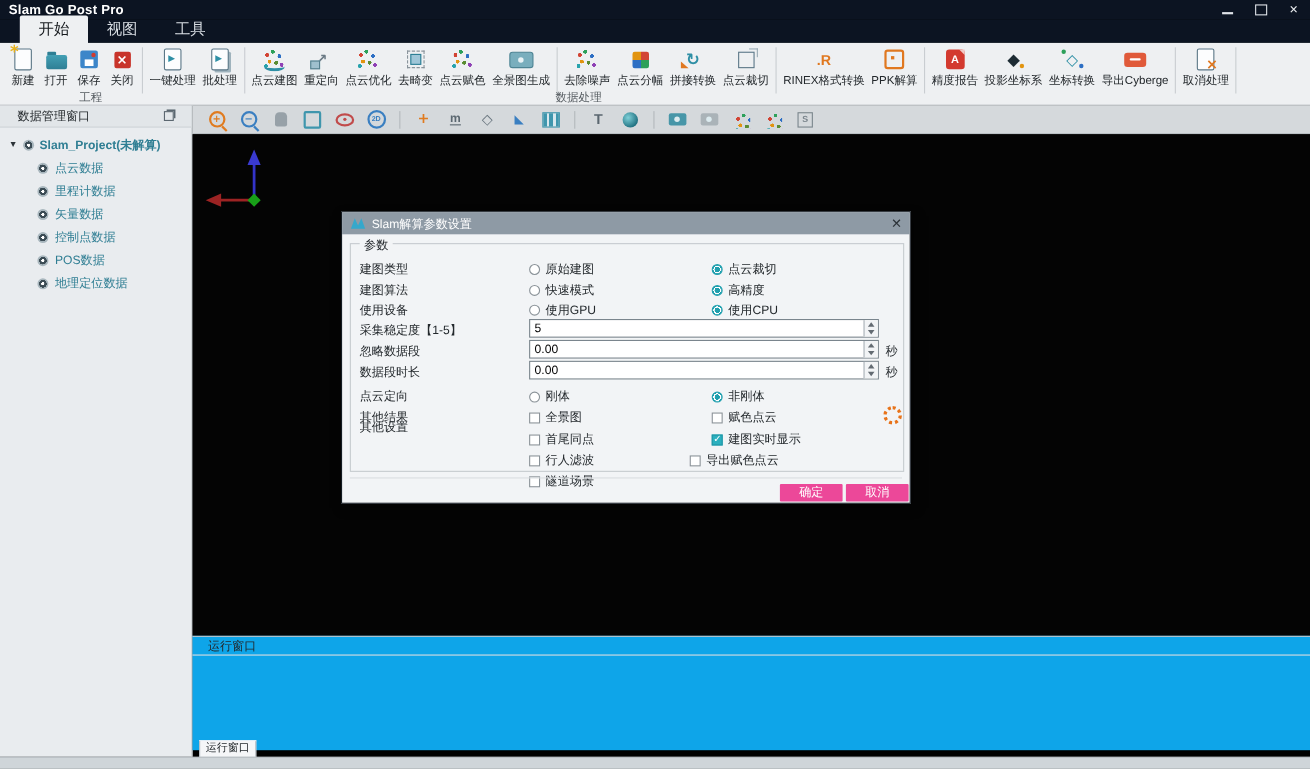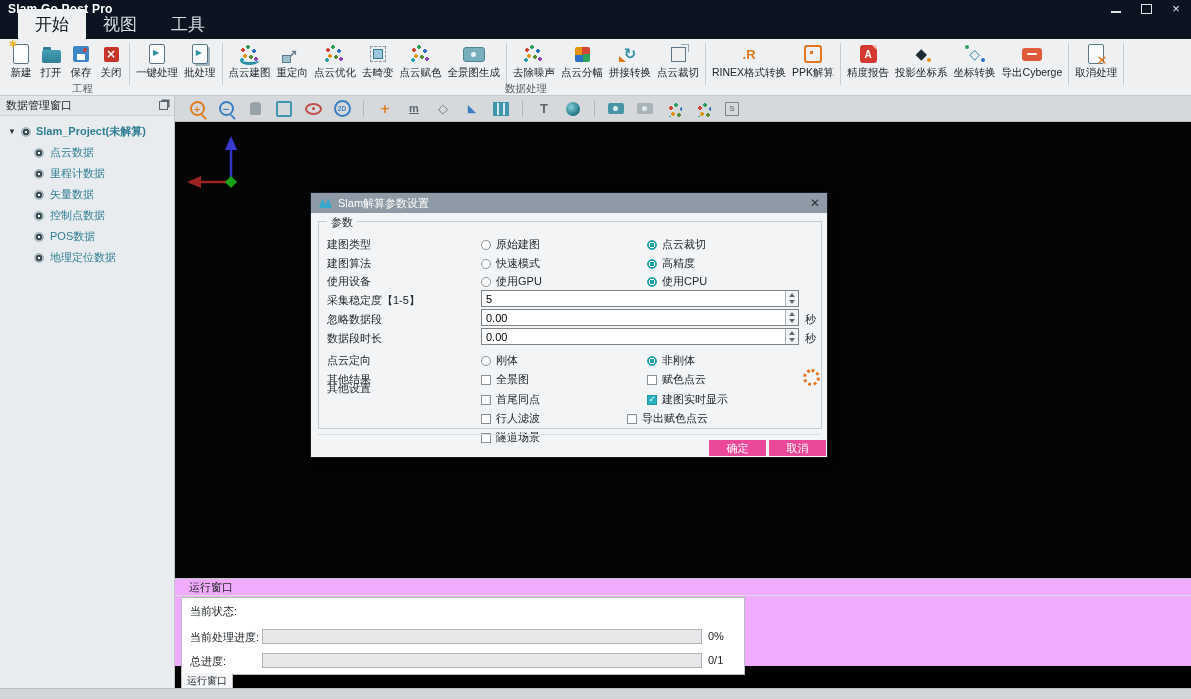"开始" .tab { font-size: 17px -> 14px }
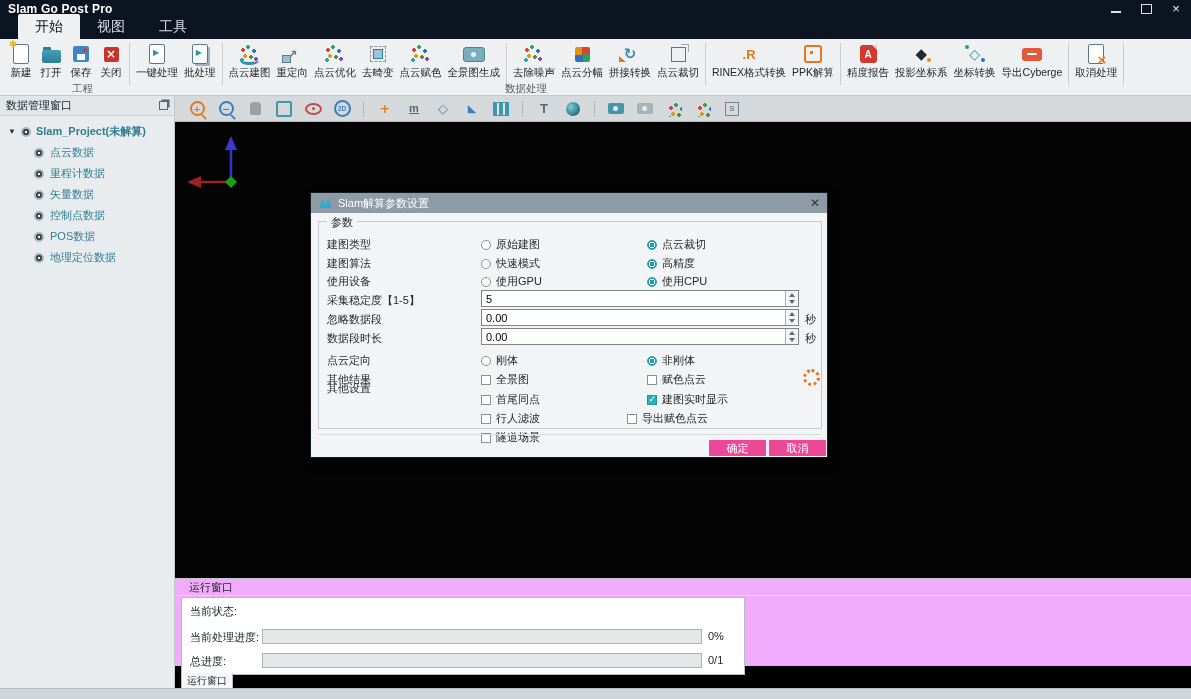"数据管理窗口" #sbheader { padding: 0 6px -> 0 16px }
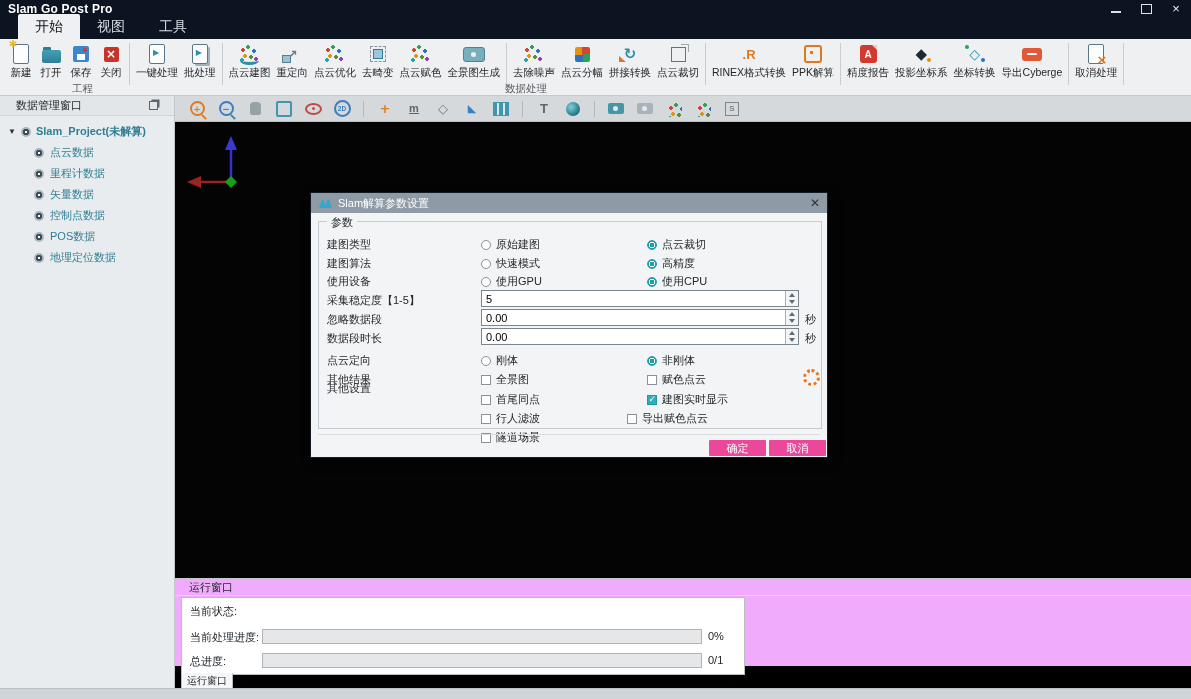"运行窗口" #runpanel { background: #f0abfc -> #0ea5e9; height: 88px -> 104px }
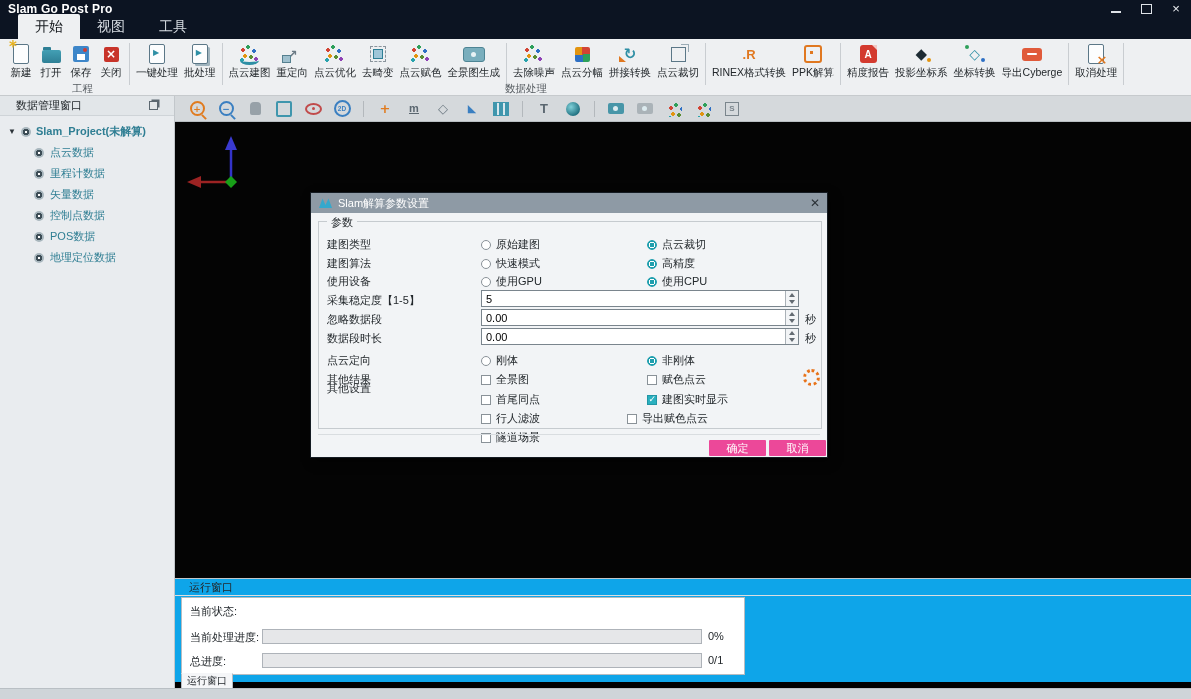"当前状态:" div { html: <div> <span>当前状态:</span> <span>当前处理进度:</span> <span></span> <span>0%</span> <span>总进度:</span> <span></span> <span>0/1</span> </div> -> none }
